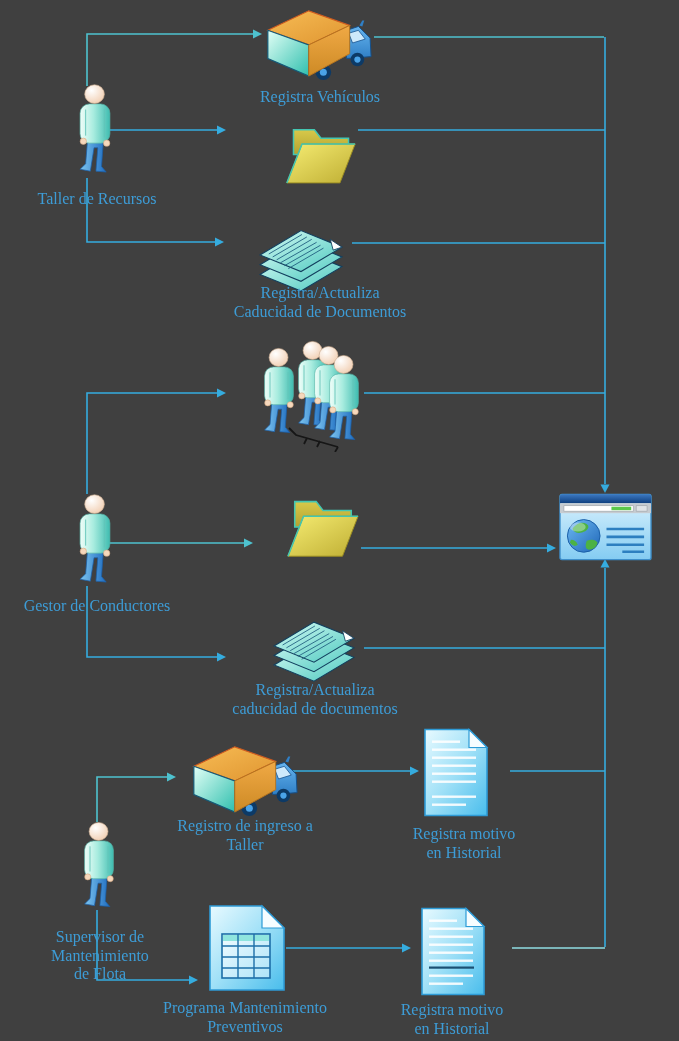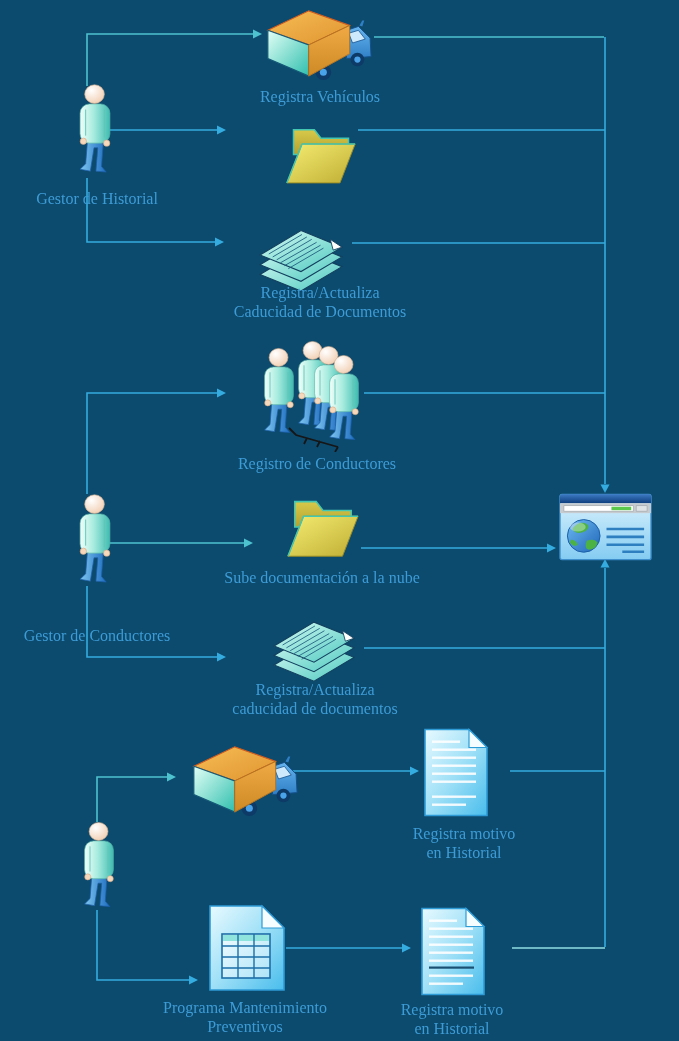"Registra Vehículos" .canvas { background: #0c4a6e -> #404040 }
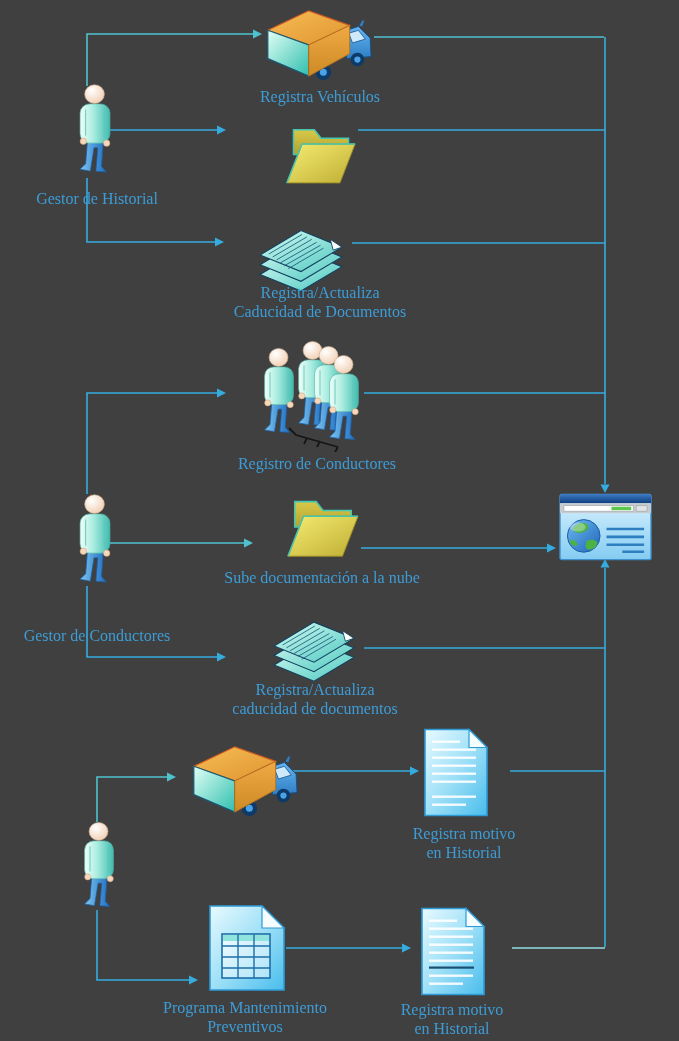"Gestor de Historial" div.lbl { text: Gestor de Historial -> Taller de Recursos }
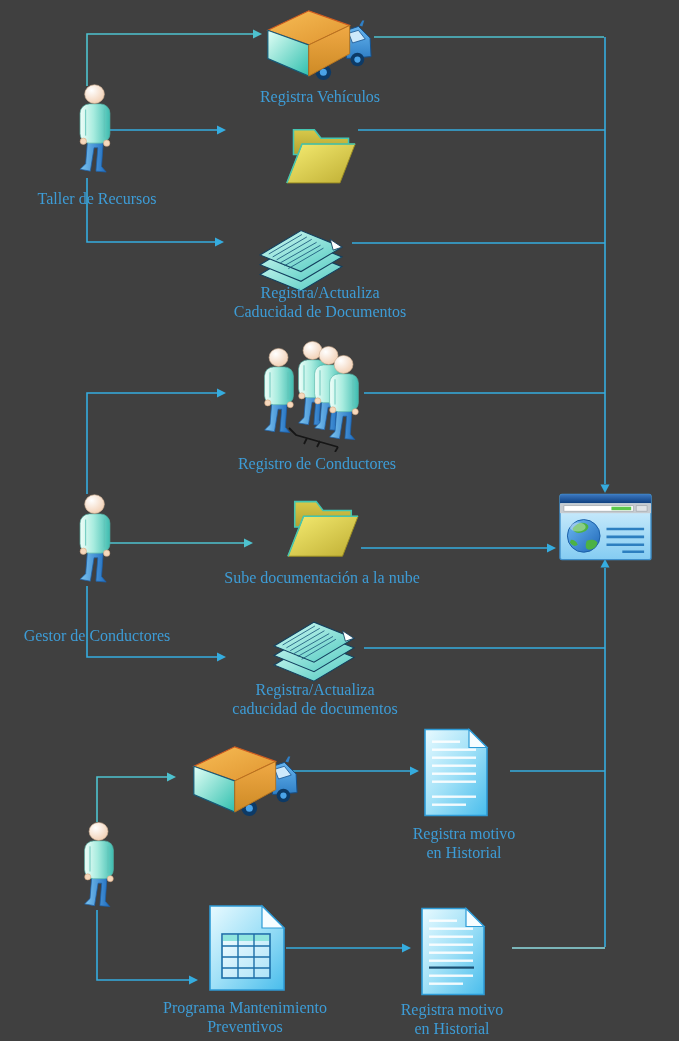"Registro de Conductores" div.lbl { html: <div>Registro de Conductores</div> -> none }
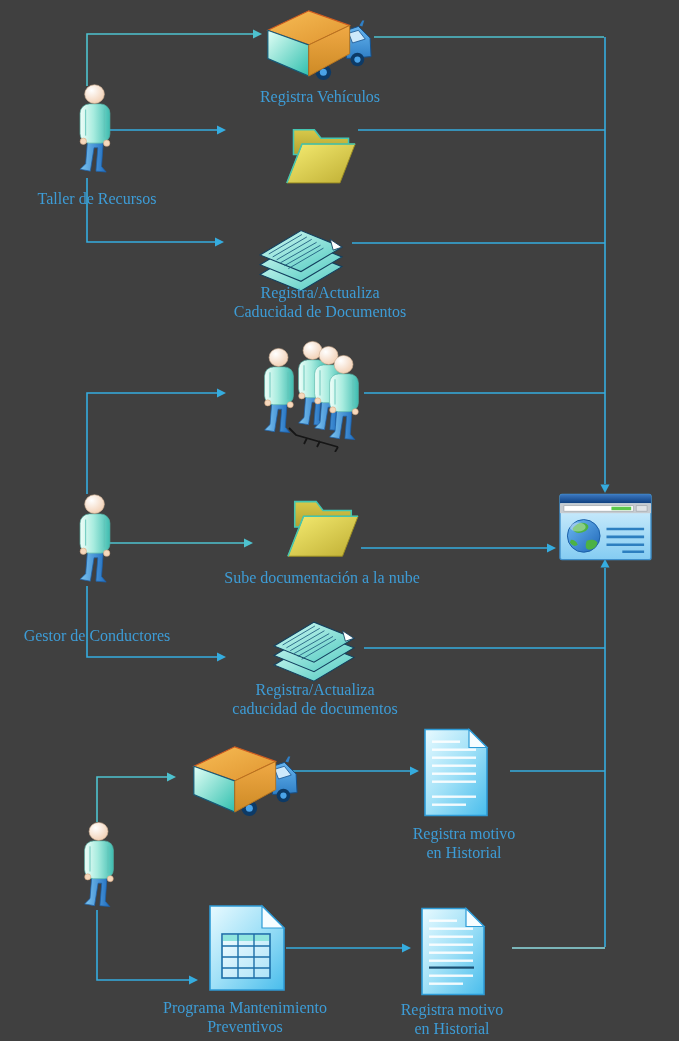"Sube documentación a la nube" div.lbl { html: <div>Sube documentación a la nube</div> -> none }
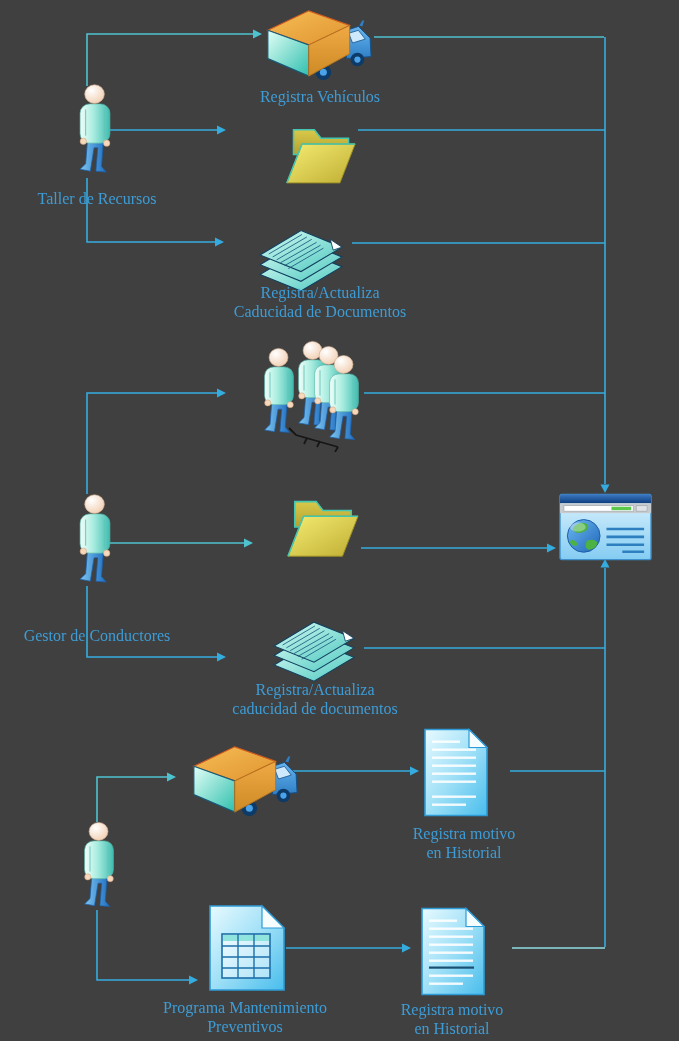"Gestor de Conductores" div.lbl { top: 627px -> 597px }
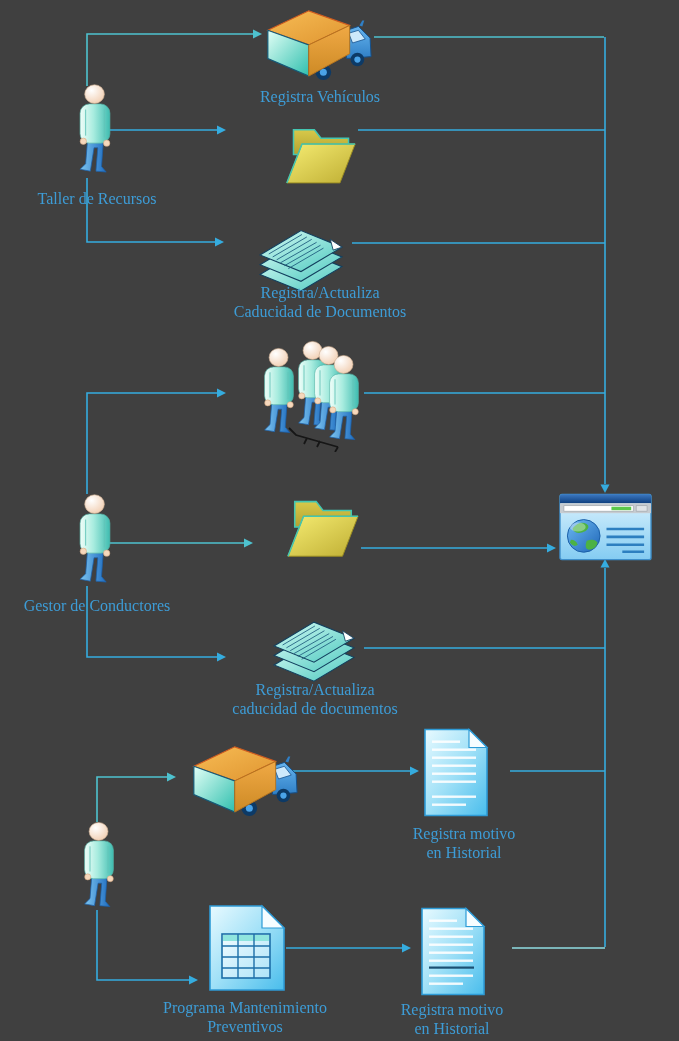"Registro de ingreso a" div.lbl { html: none -> <div>Registro de ingreso a Taller</div> }
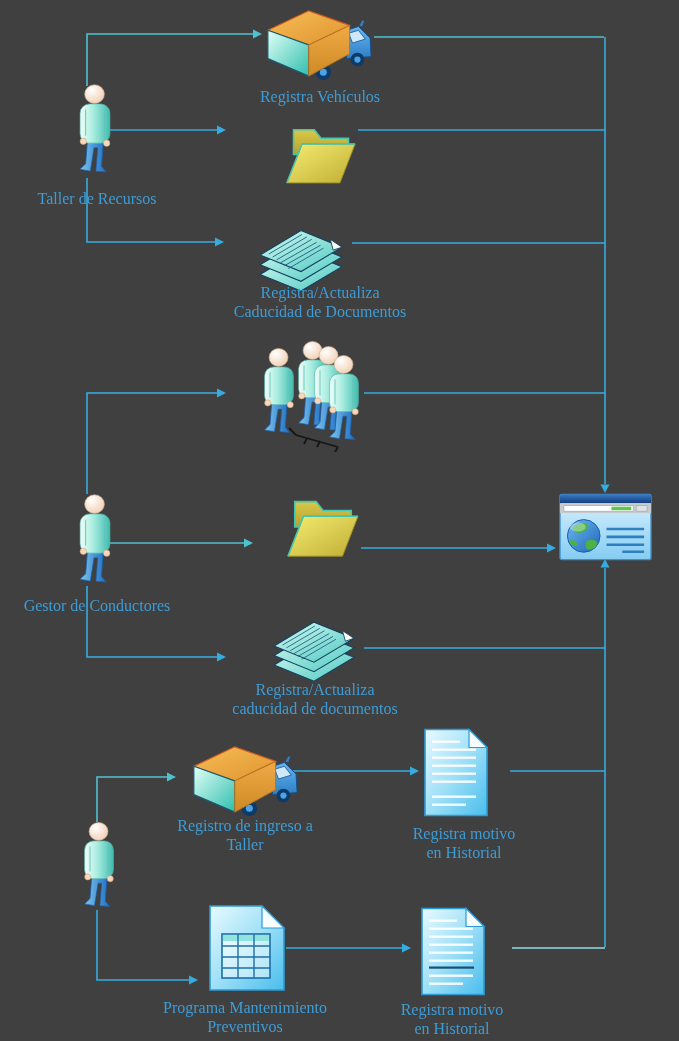"Supervisor de" div.lbl { html: none -> <div>Supervisor de Mantenimiento de Flota</div> }
